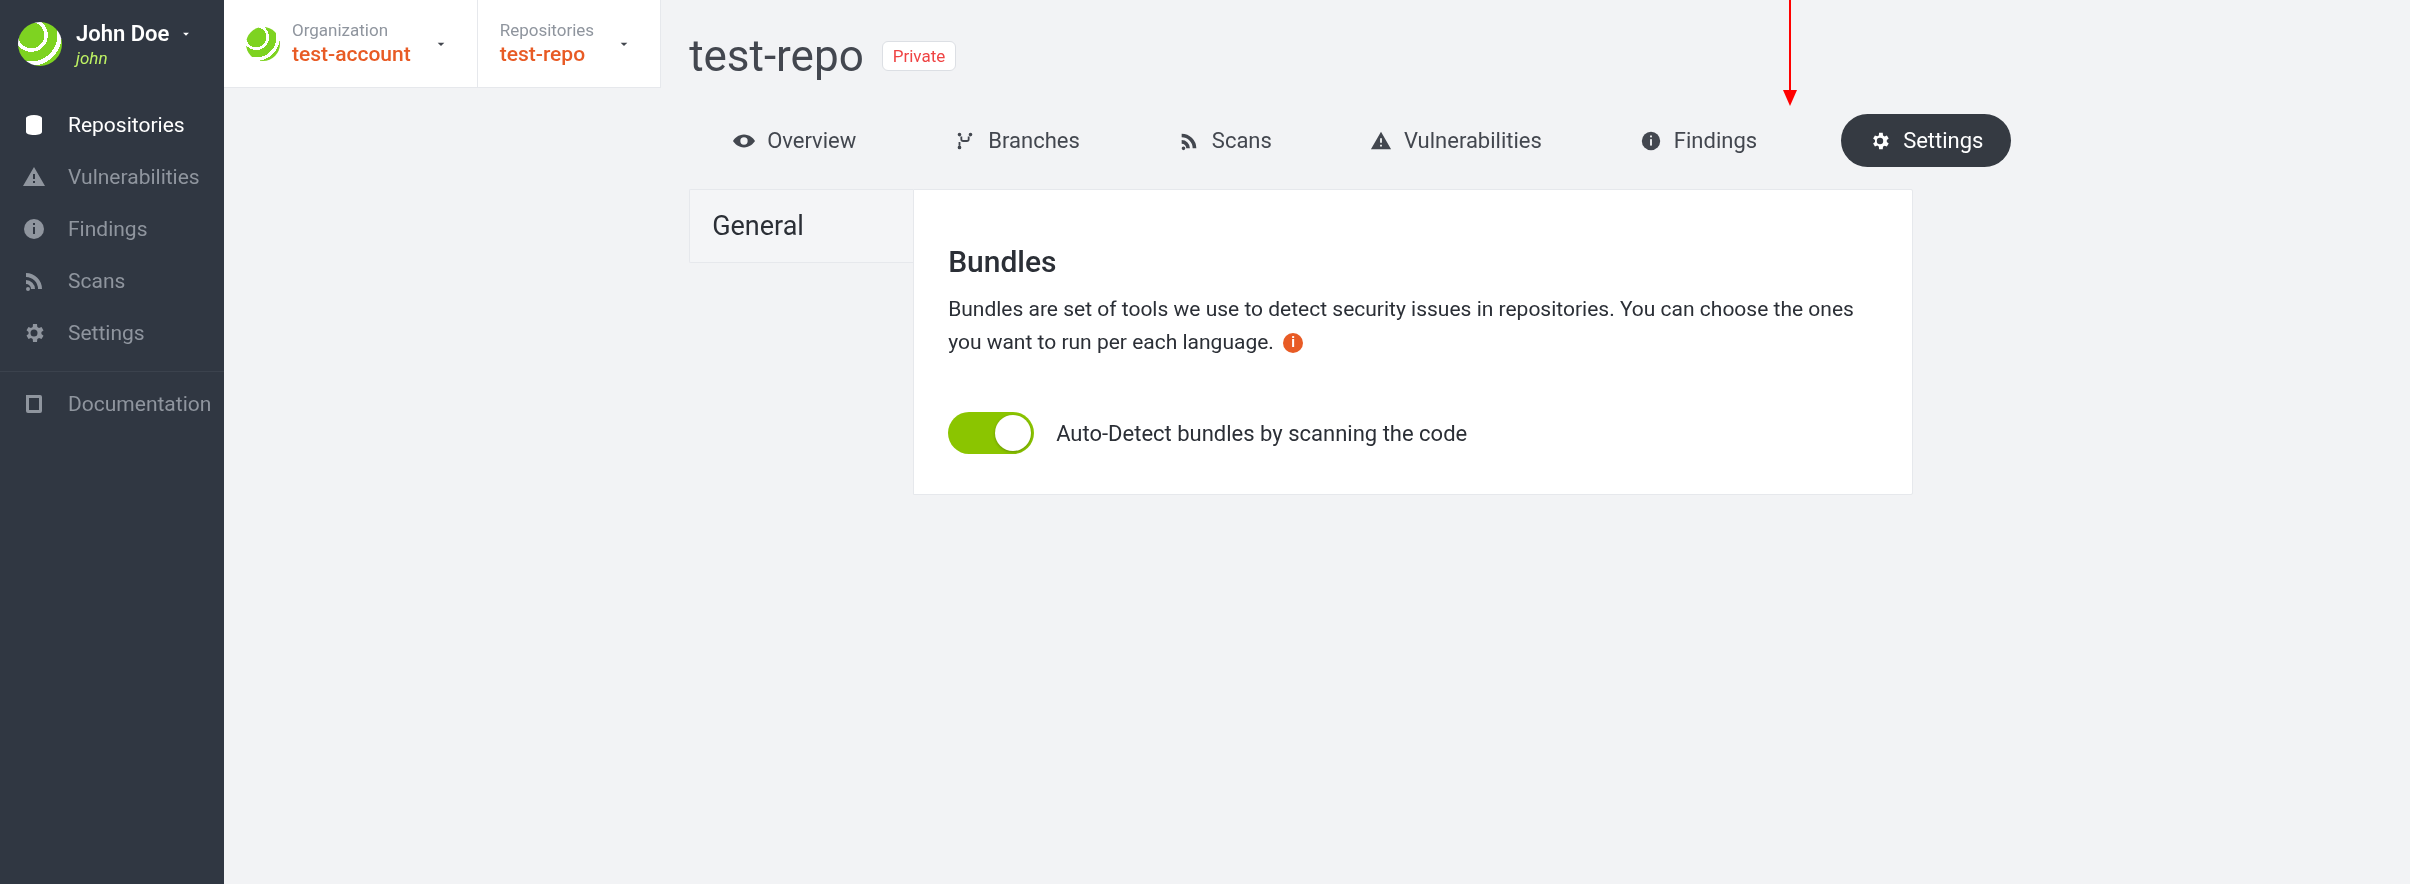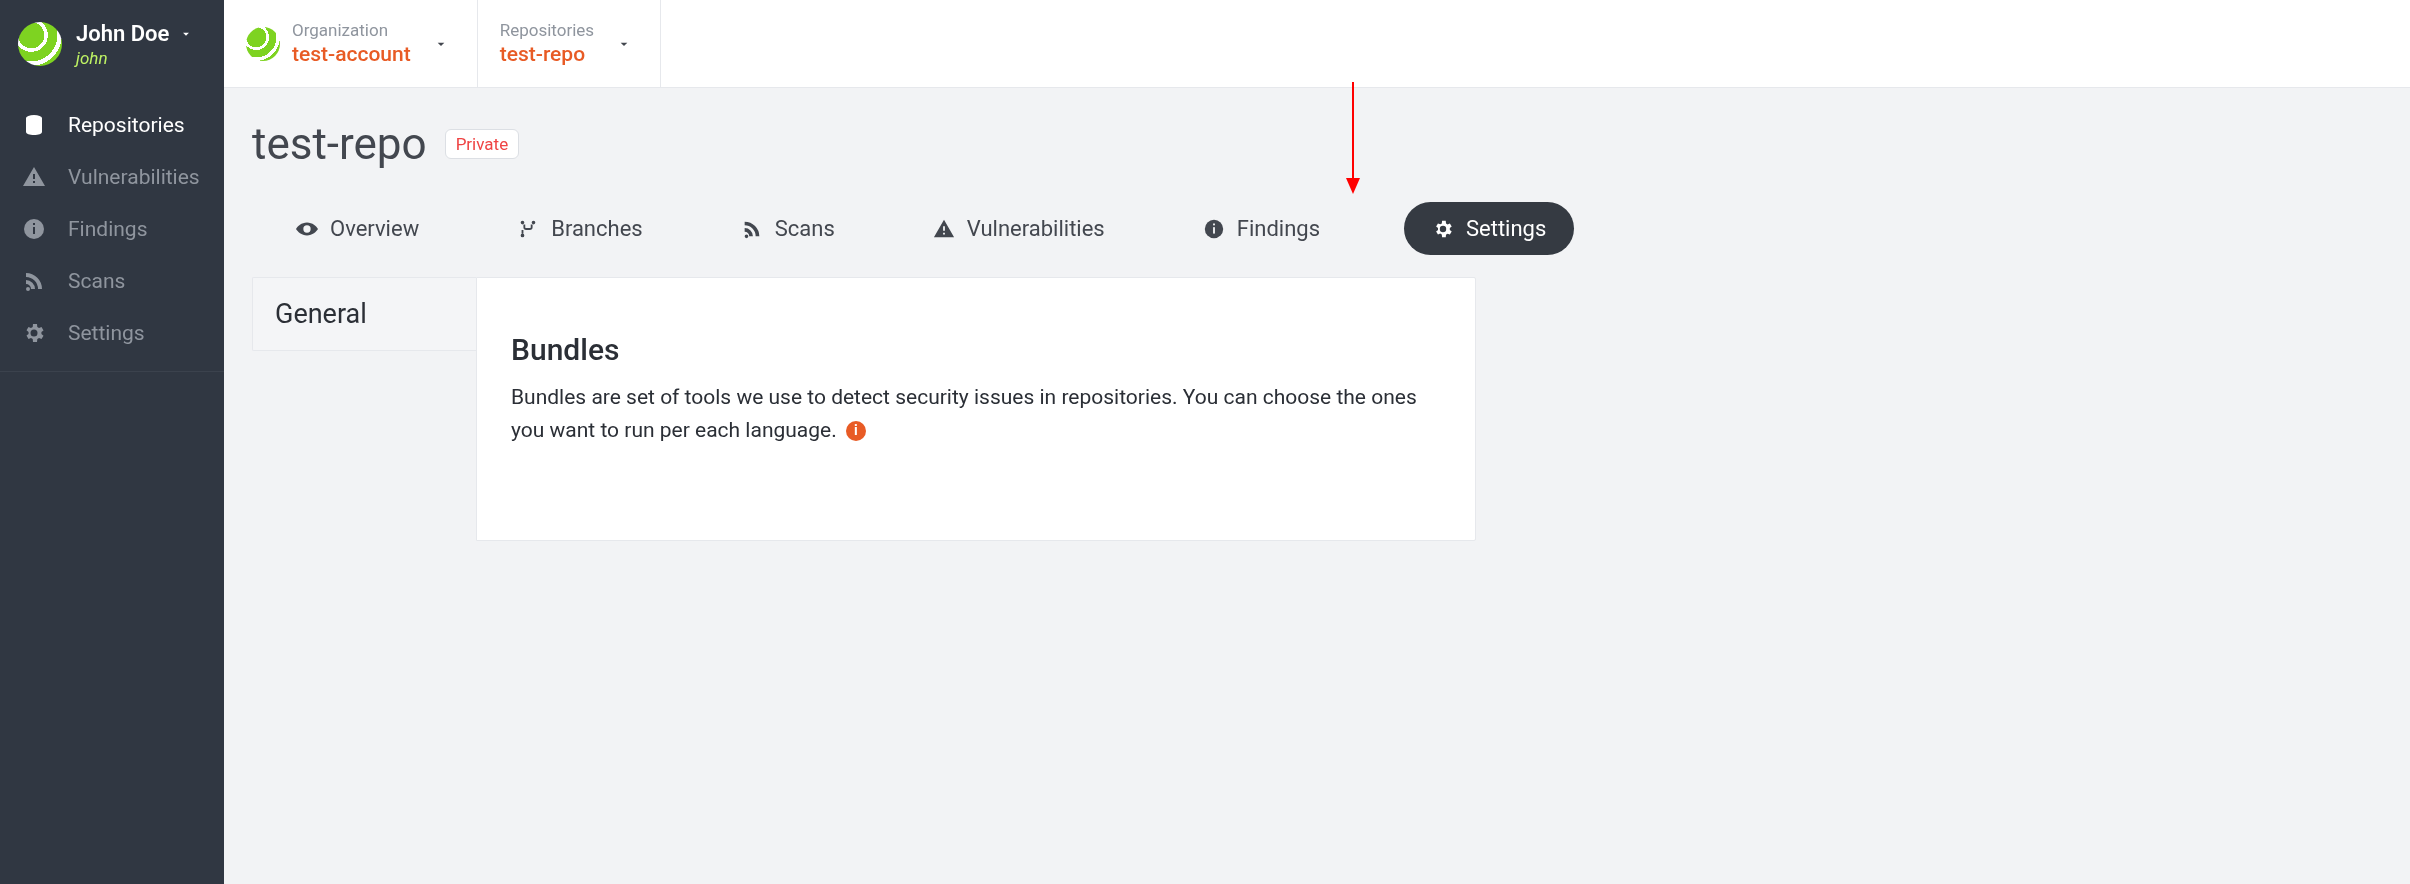"Organization" .main { flex-direction: column -> none }
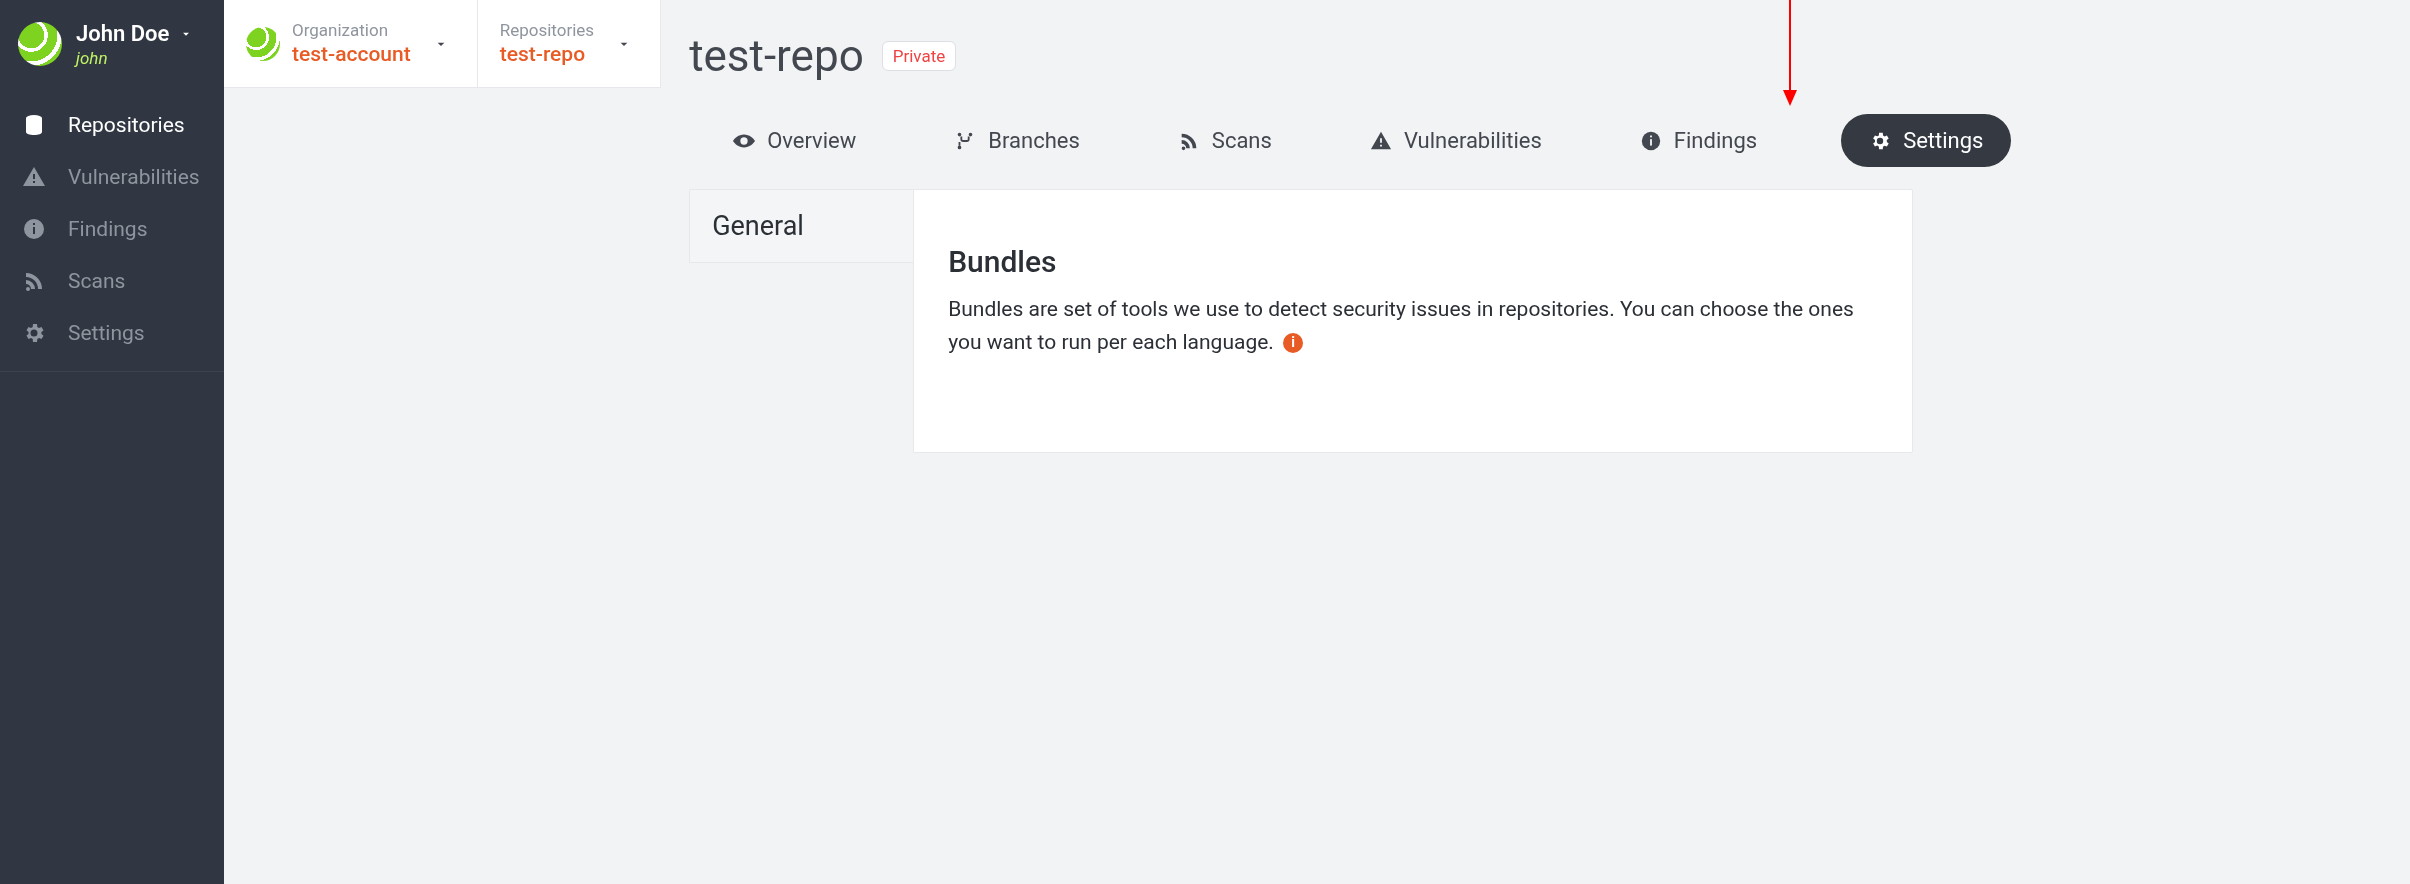"Documentation" div.nav-item { html: none -> <div> <svg> <path></path> </svg> <span>Documentation</span> </div> }
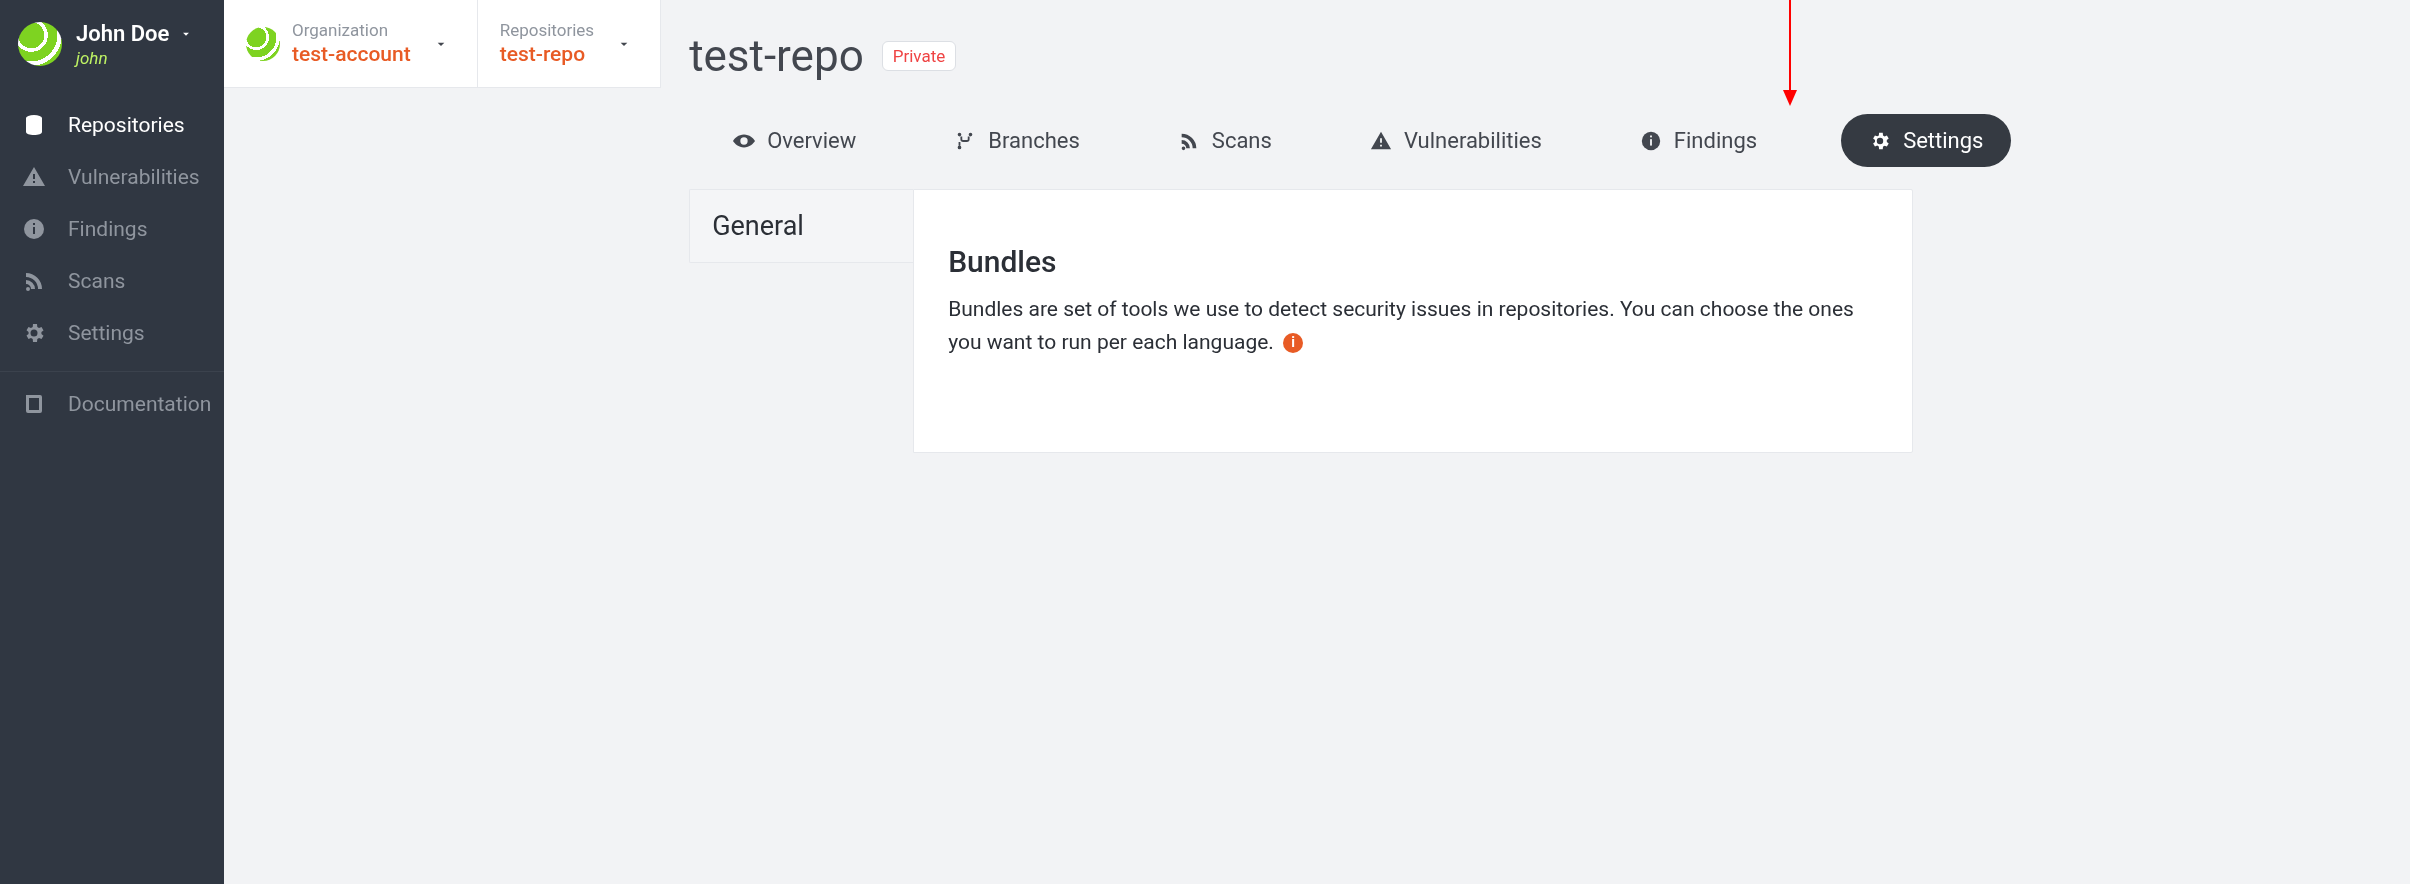"Auto-Detect bundles by scanning the" div.toggle-row { html: none -> <div> <div> <div></div> </div> <span>Auto-Detect bundles by scanning the code</span> </div> }
